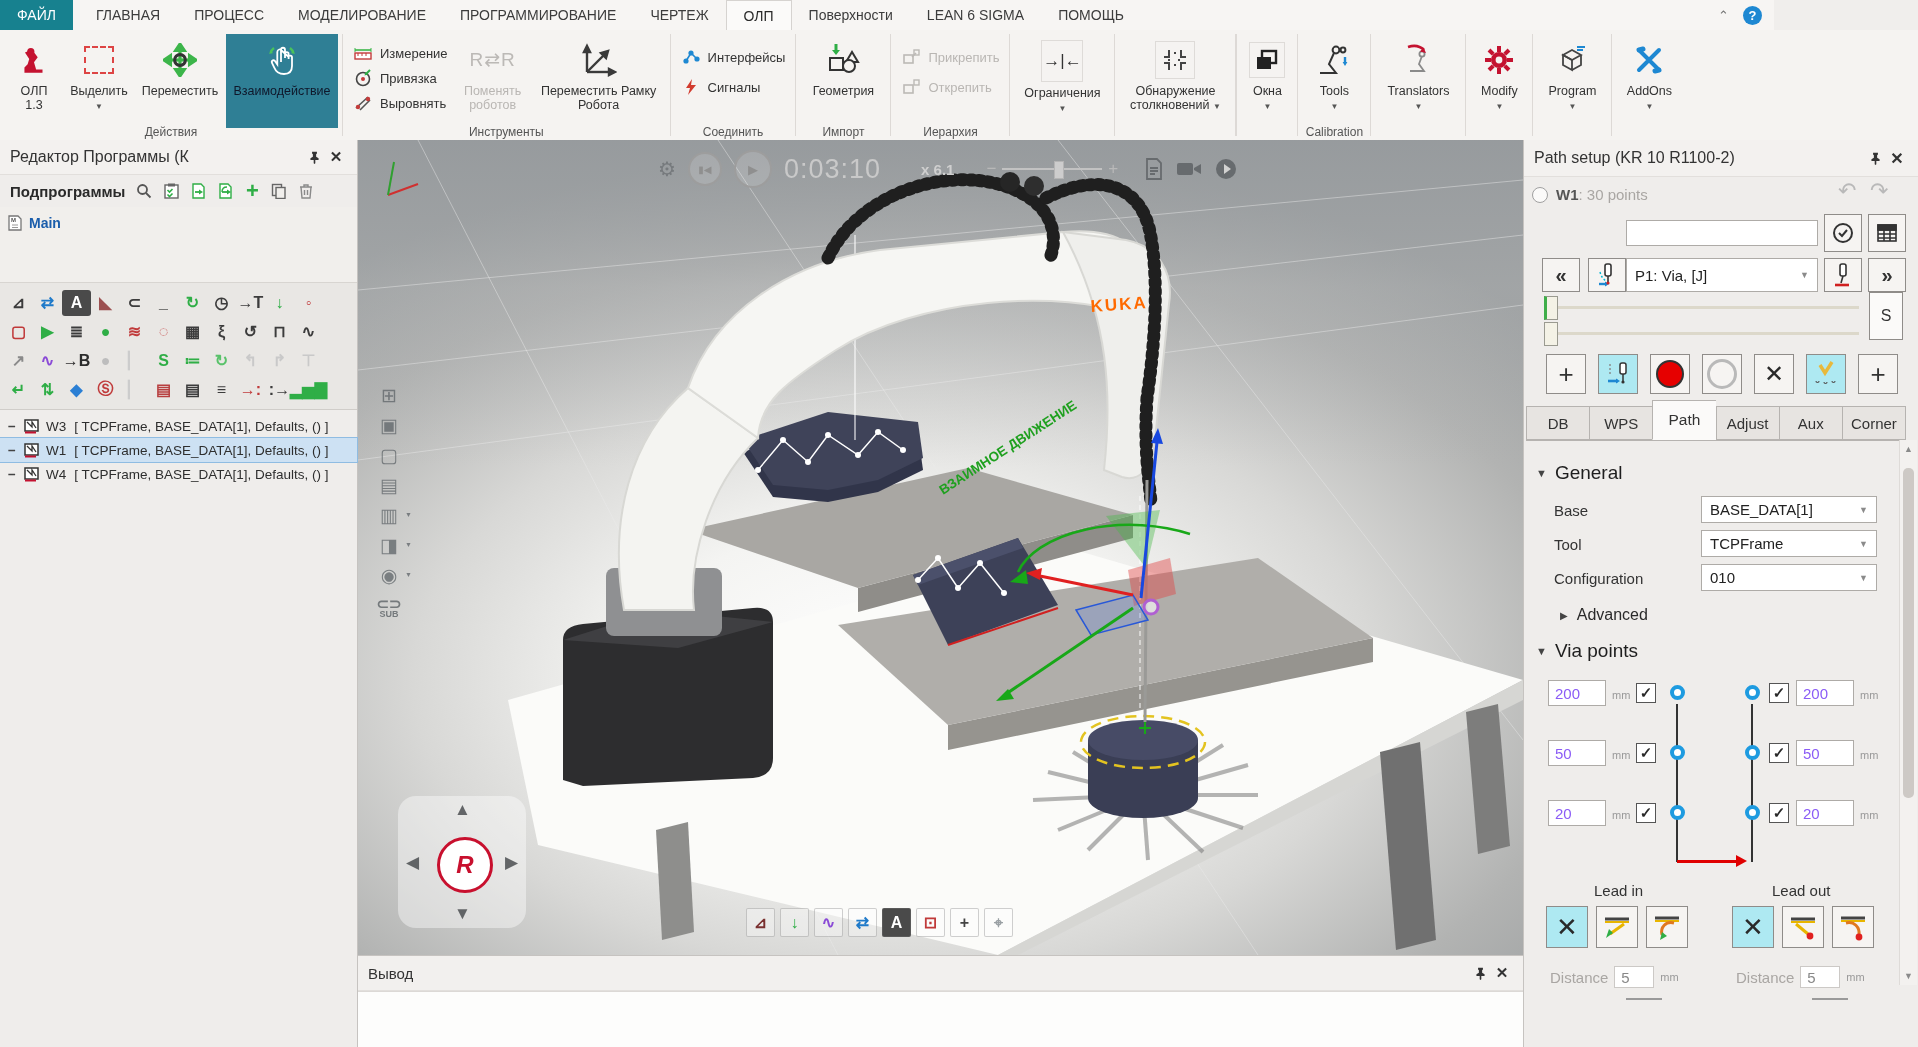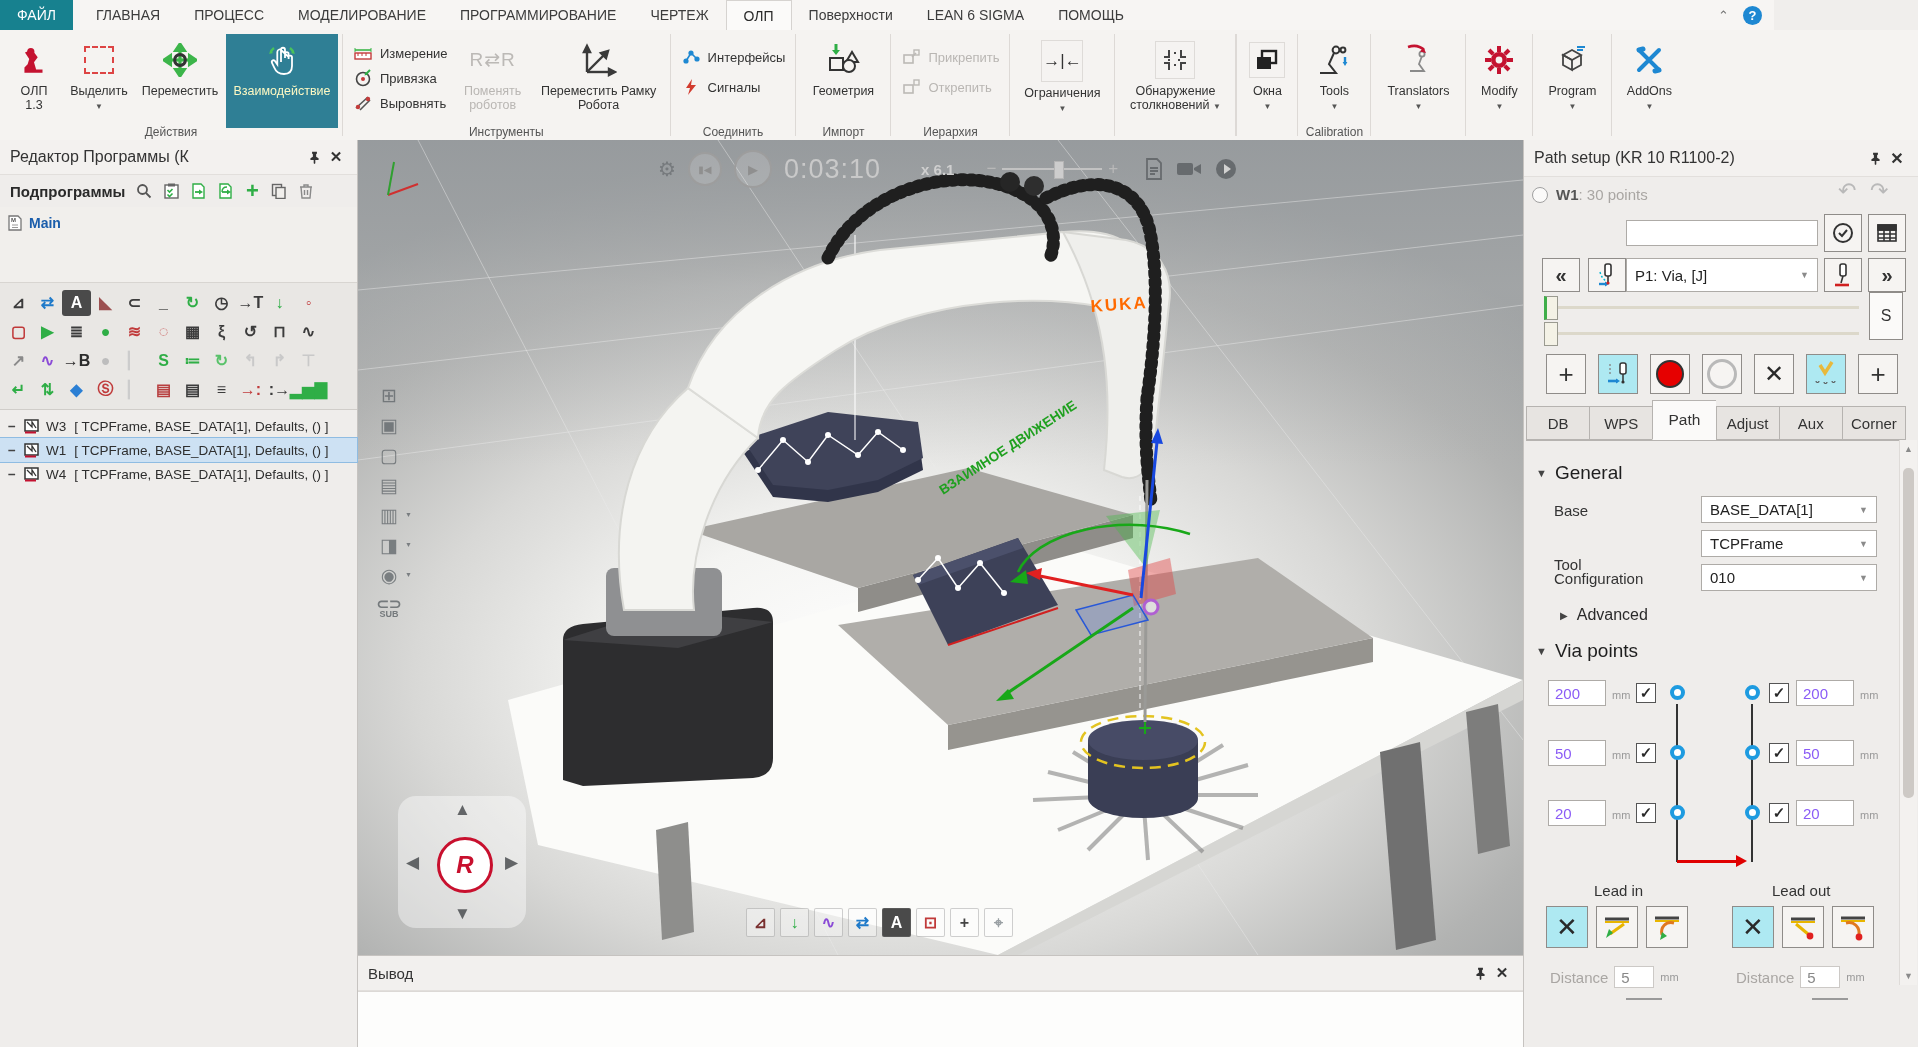"Взаимодействие" .big.active { color: #fef9c3 -> #0f172a }
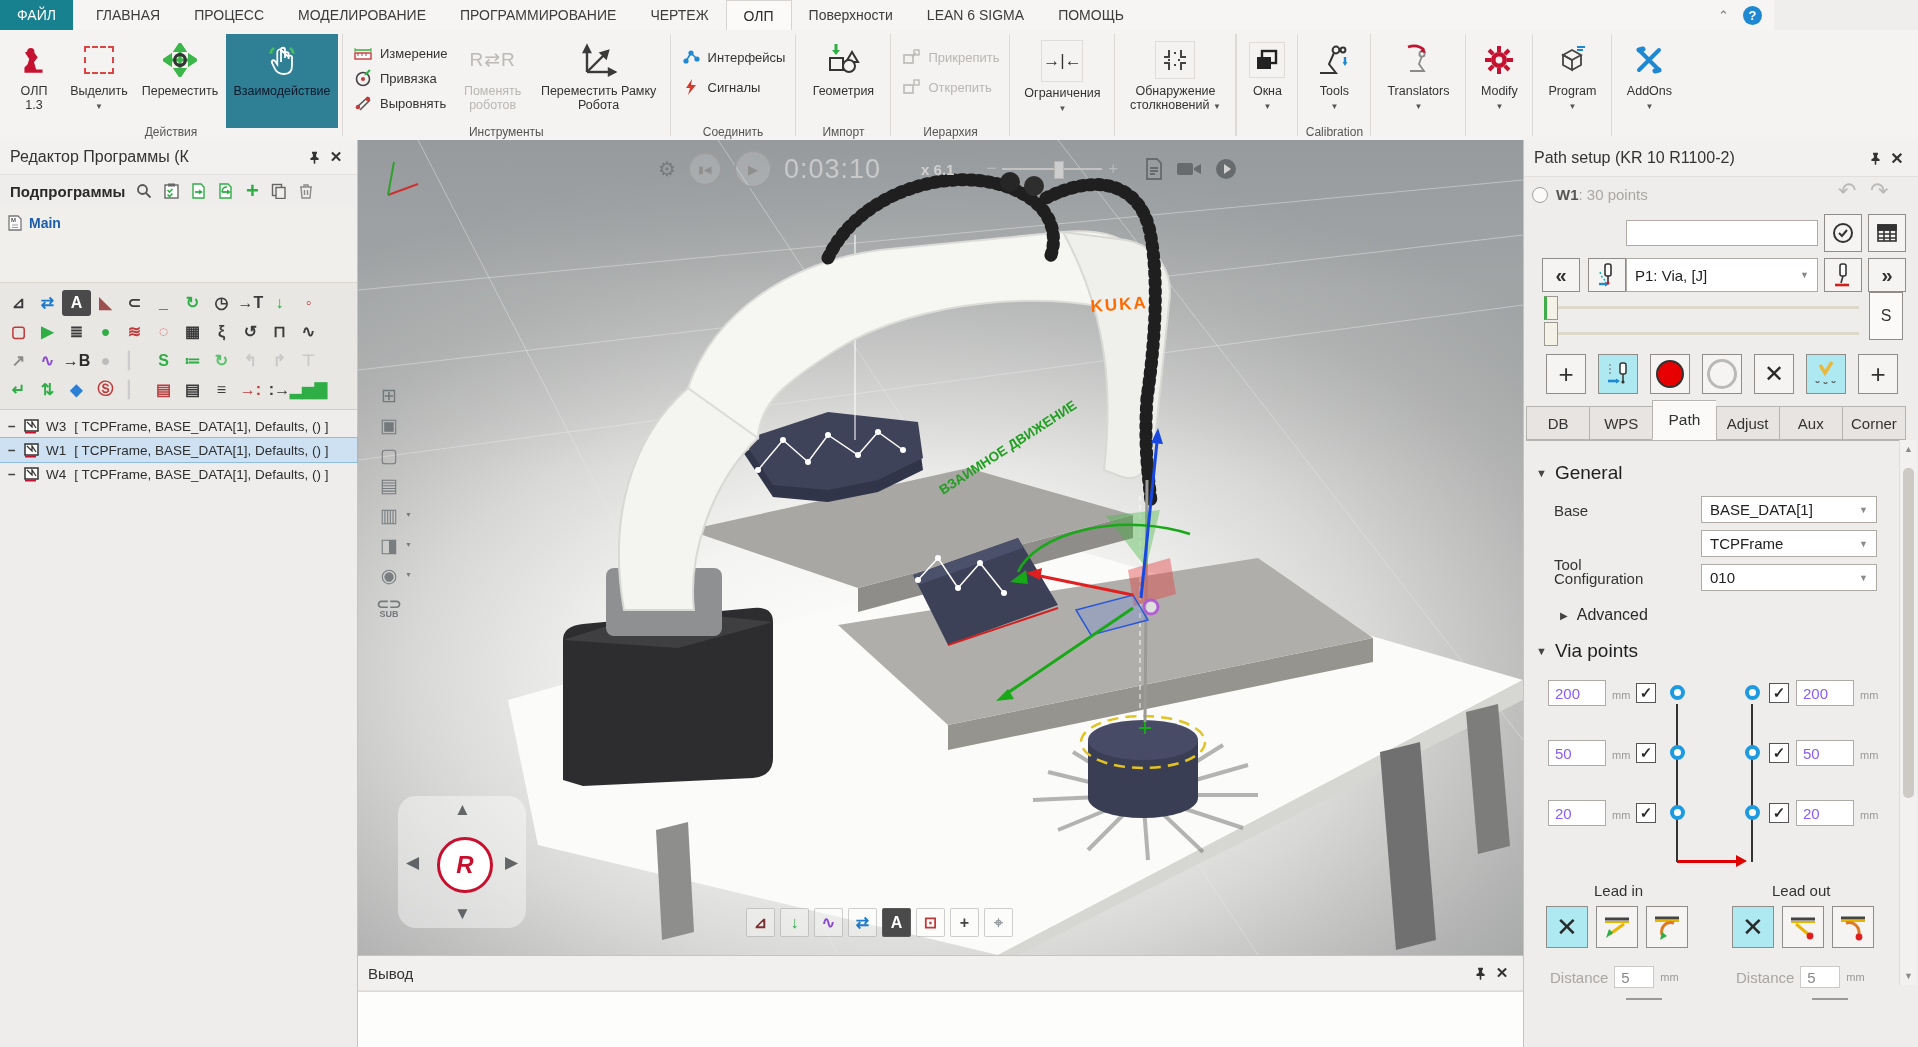"Tool" span.rp-abs { margin-top: 20px -> none }
